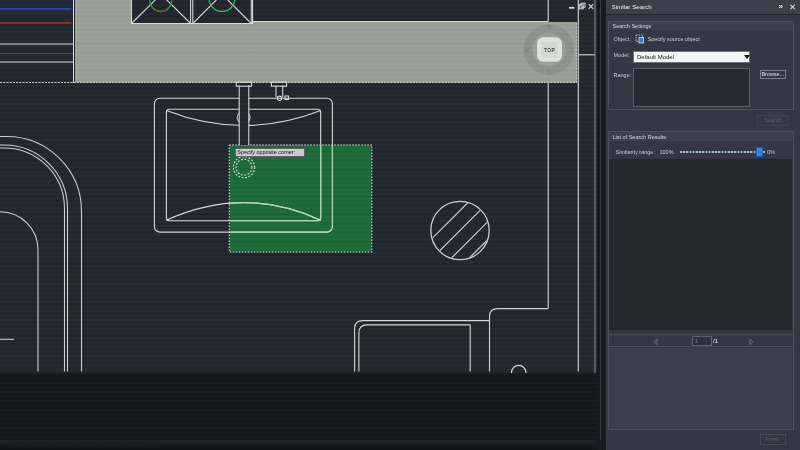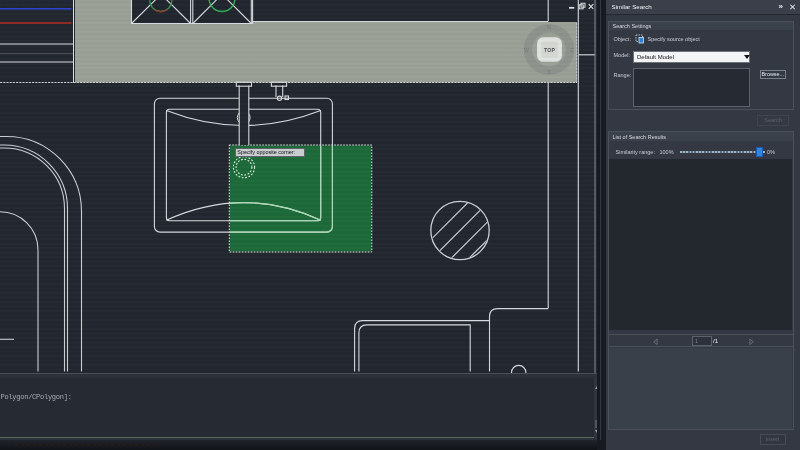"Polygon/CPolygon]:" div.abs { html: <div> <div></div> <div>Polygon/CPolygon]:</div> <div></div> <div></div> <div></div> <div></div> </div> -> none }
